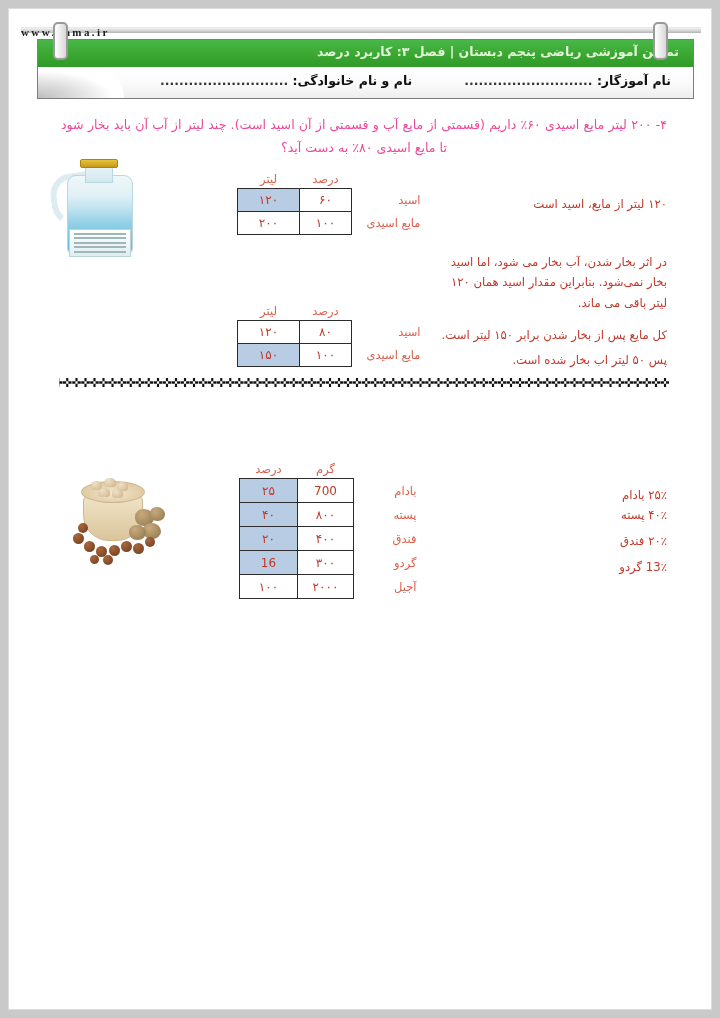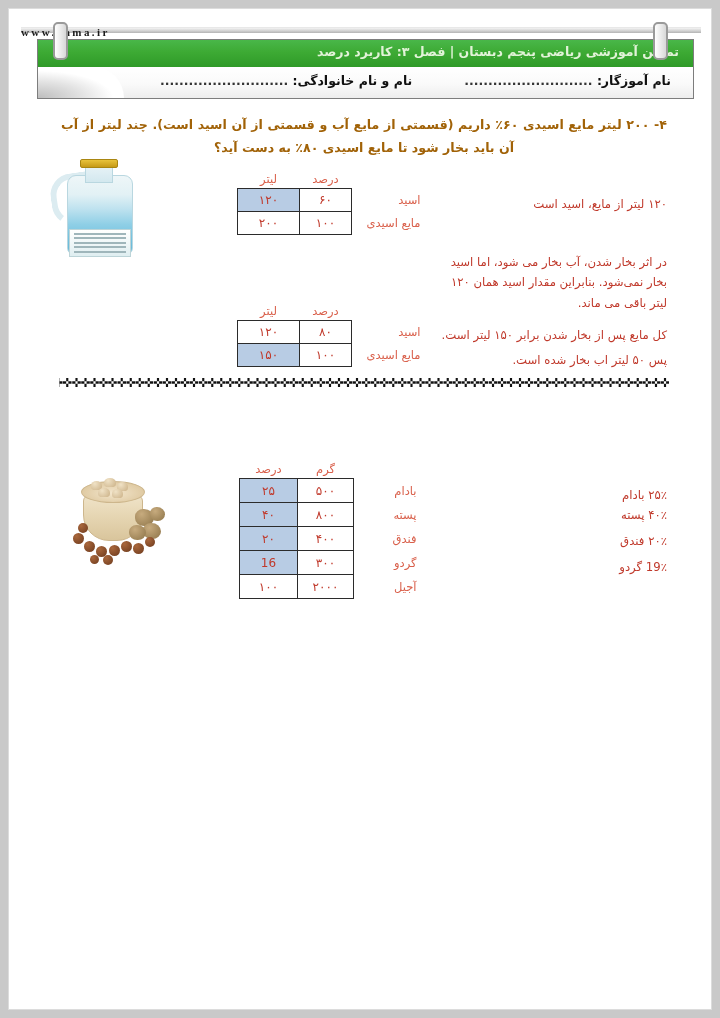"۴- ۲۰۰ لیتر مایع اسیدی" .q-text { color: #a16207 -> #ec4899; font-weight: bold -> normal }
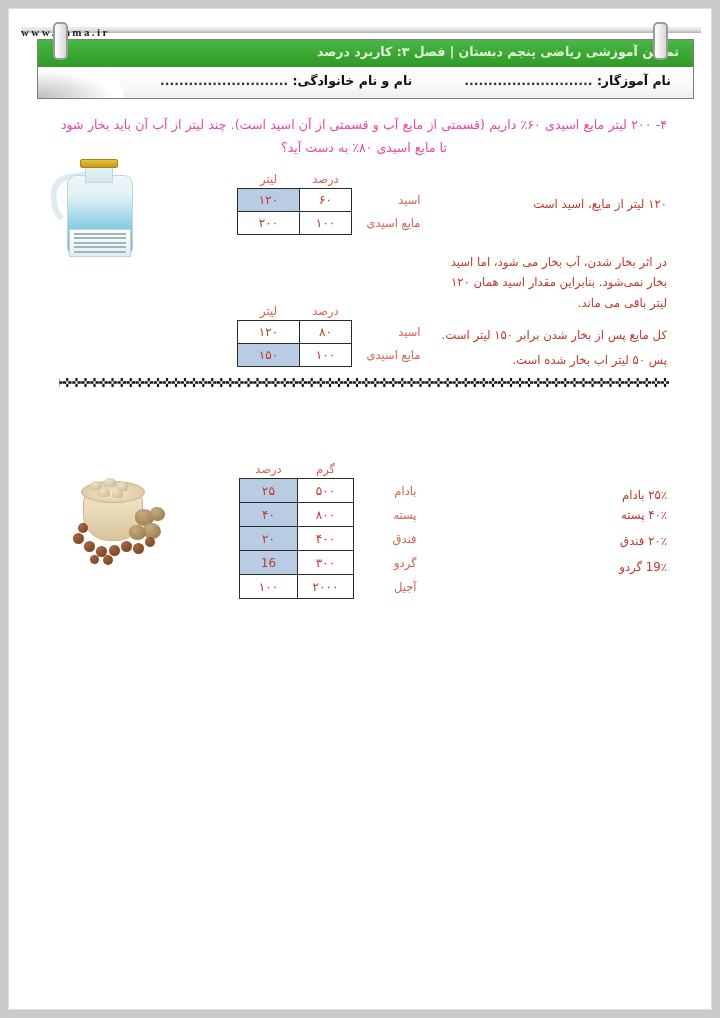"۵۰۰" td { text: ۵۰۰ -> 700 }
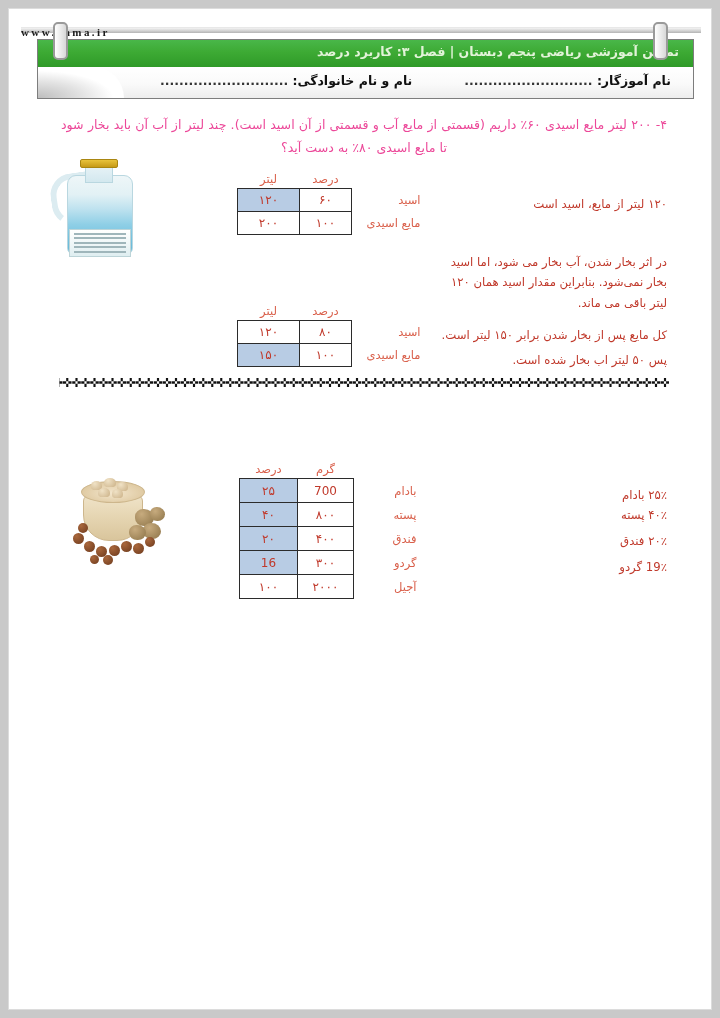"19٪ گردو" div.note { text: 19 -> 13 }
